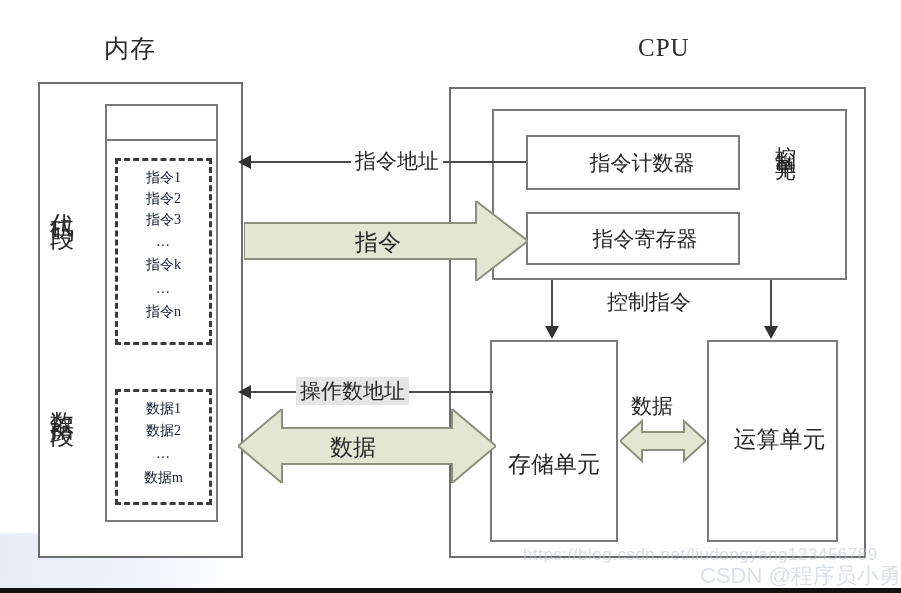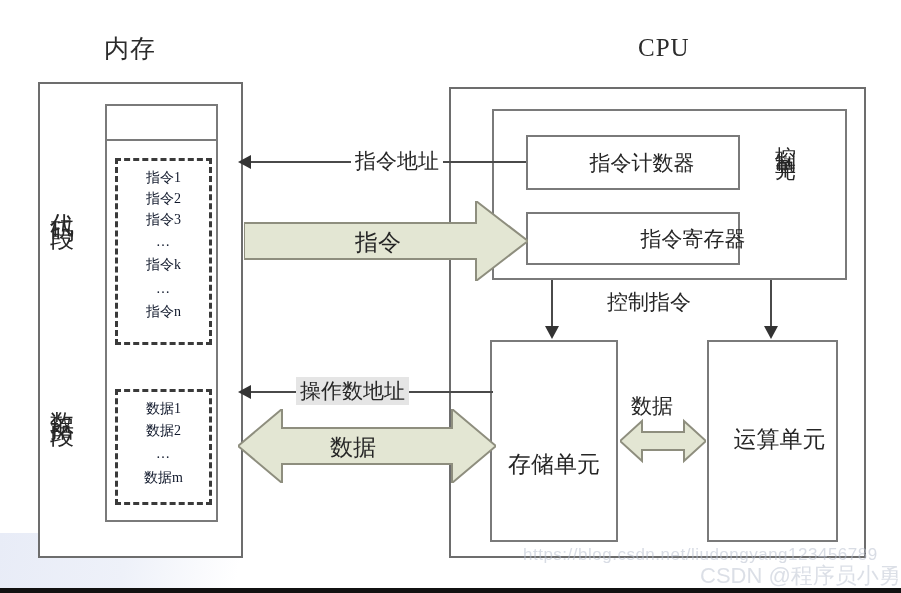"指令寄存器" div.lbl { margin-left: 48px -> none }
